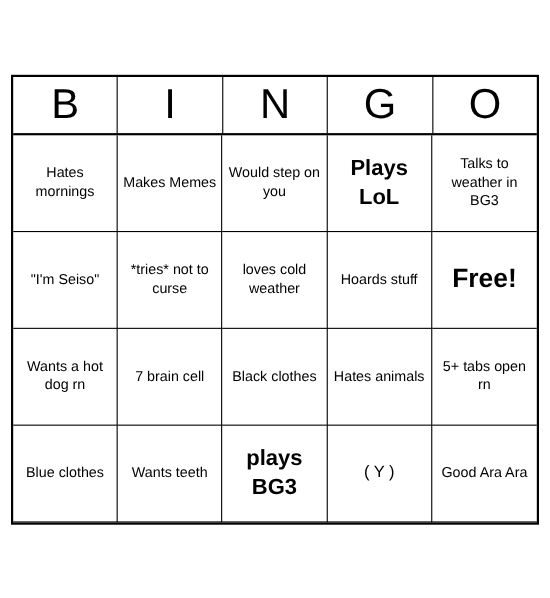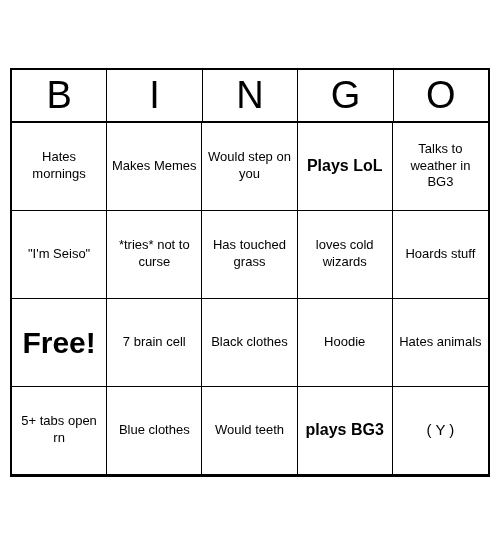"Plays LoL" .bingo-cell.large-text { font-size: 16px -> 20px }
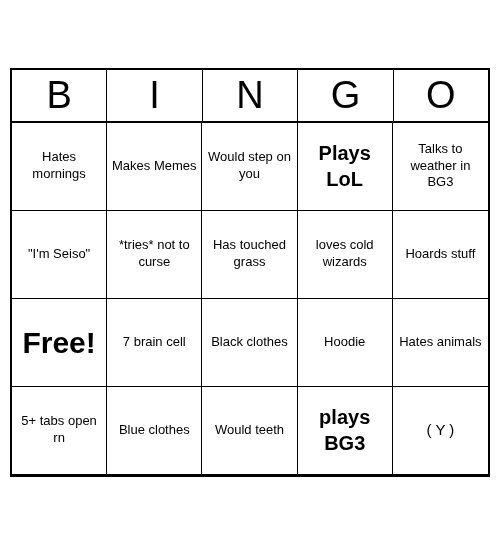"Has touched grass" div.bingo-cell { html: <div>Has touched grass</div> -> none }
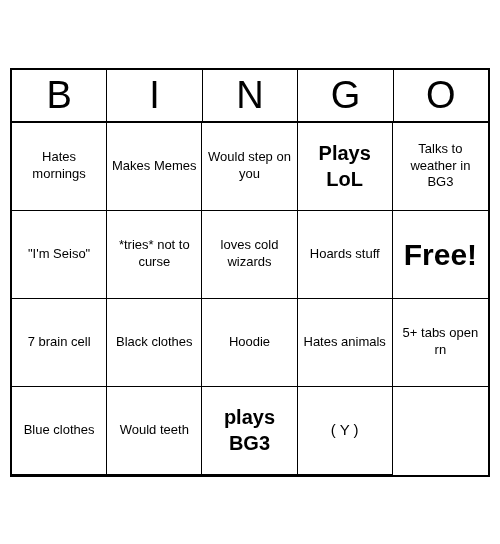"loves cold wizards" div.bingo-cell { text: wizards -> weather }
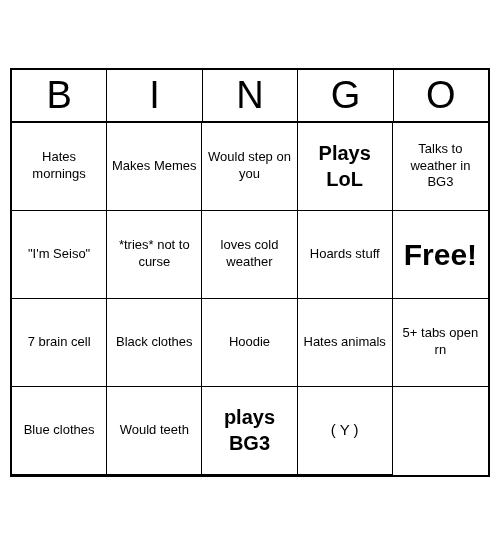"Free!" .bingo-cell.free { font-size: 30px -> 24px }
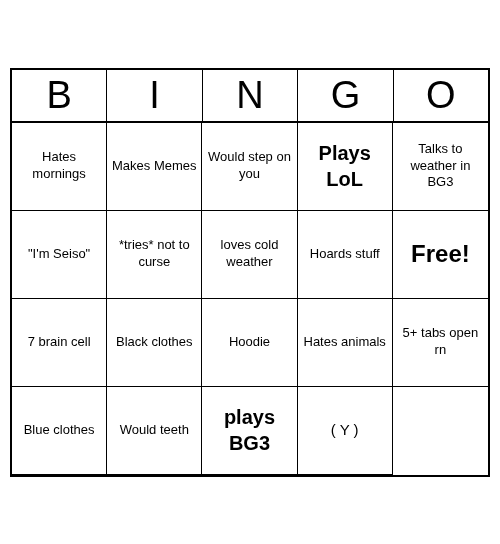"Hoodie" div.bingo-cell { html: <div>Hoodie</div> -> none }
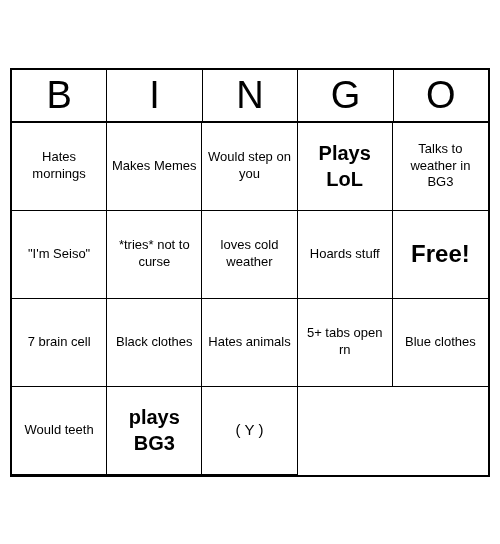"Wants a hot dog rn" div.bingo-cell { html: none -> <div>Wants a hot dog rn</div> }
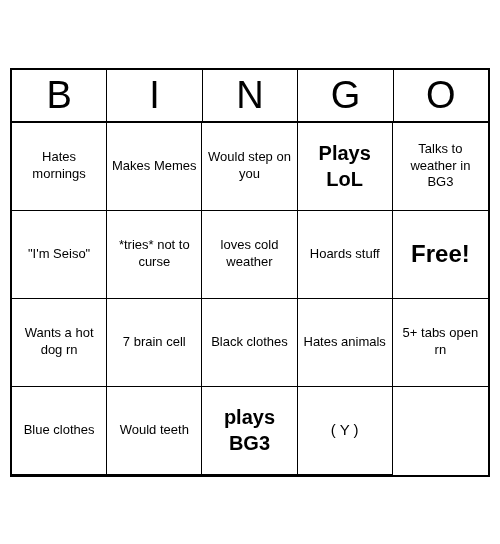"Would teeth" div.bingo-cell { text: Would -> Wants }
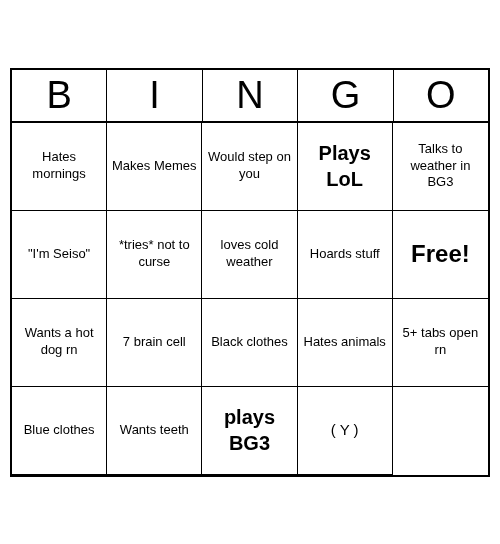"Good Ara Ara" div.bingo-cell { html: none -> <div>Good Ara Ara</div> }
